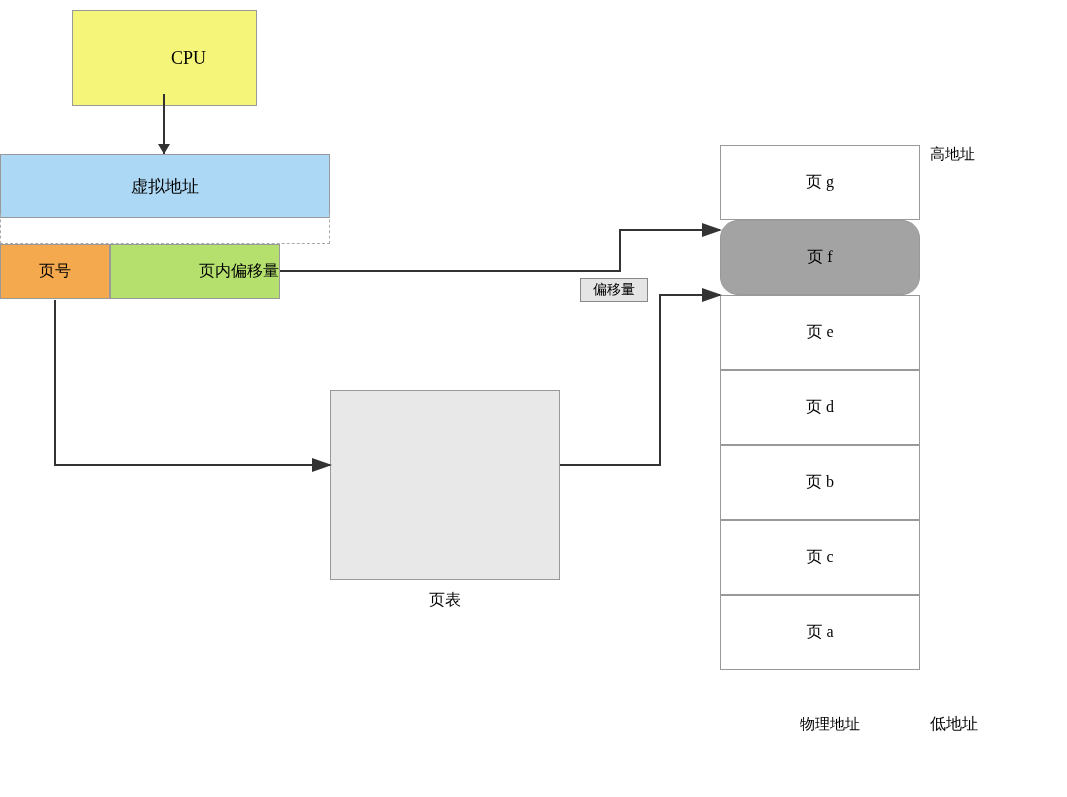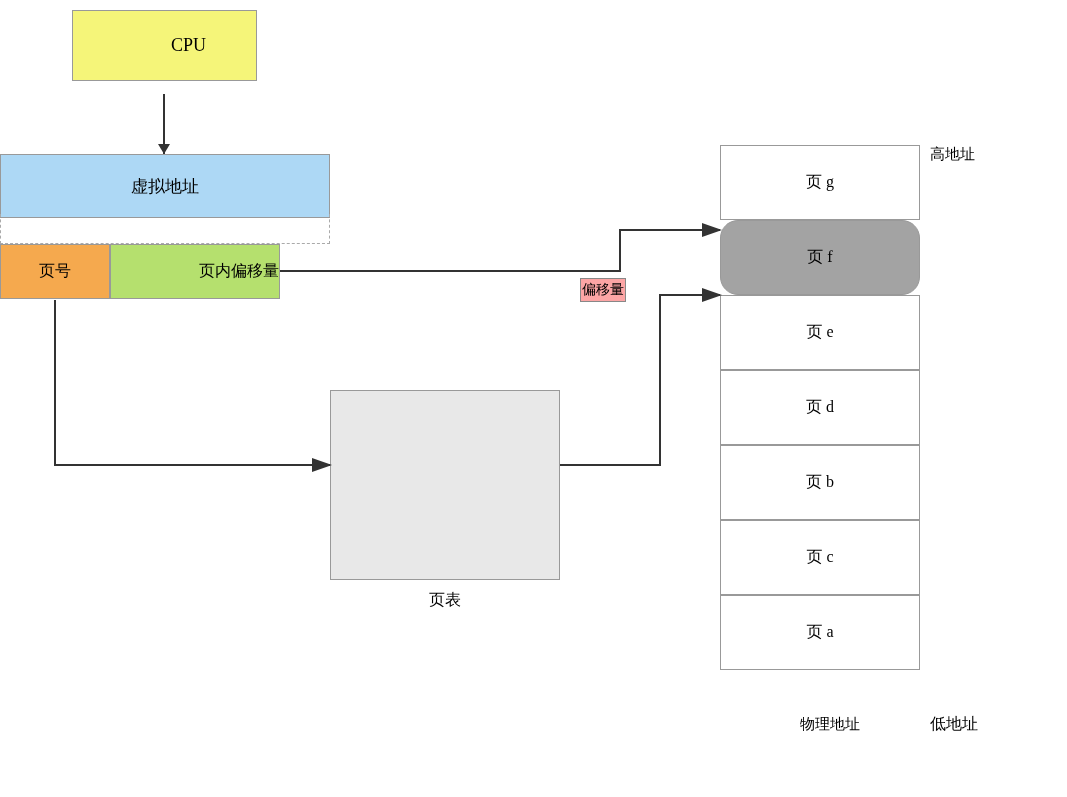"CPU" .cpu-box { height: 71px -> 96px }
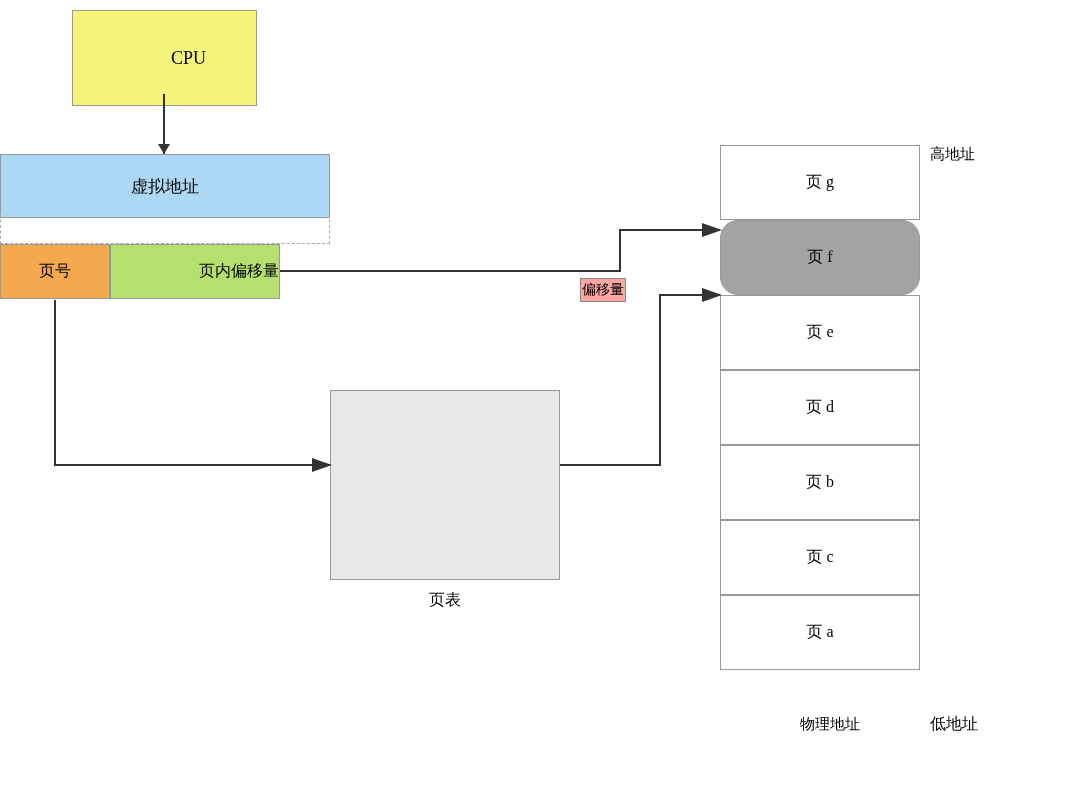"偏移量" .offset-label { background: #fca5a5 -> #e5e5e5; padding: 2px 1px -> 2px 12px }
